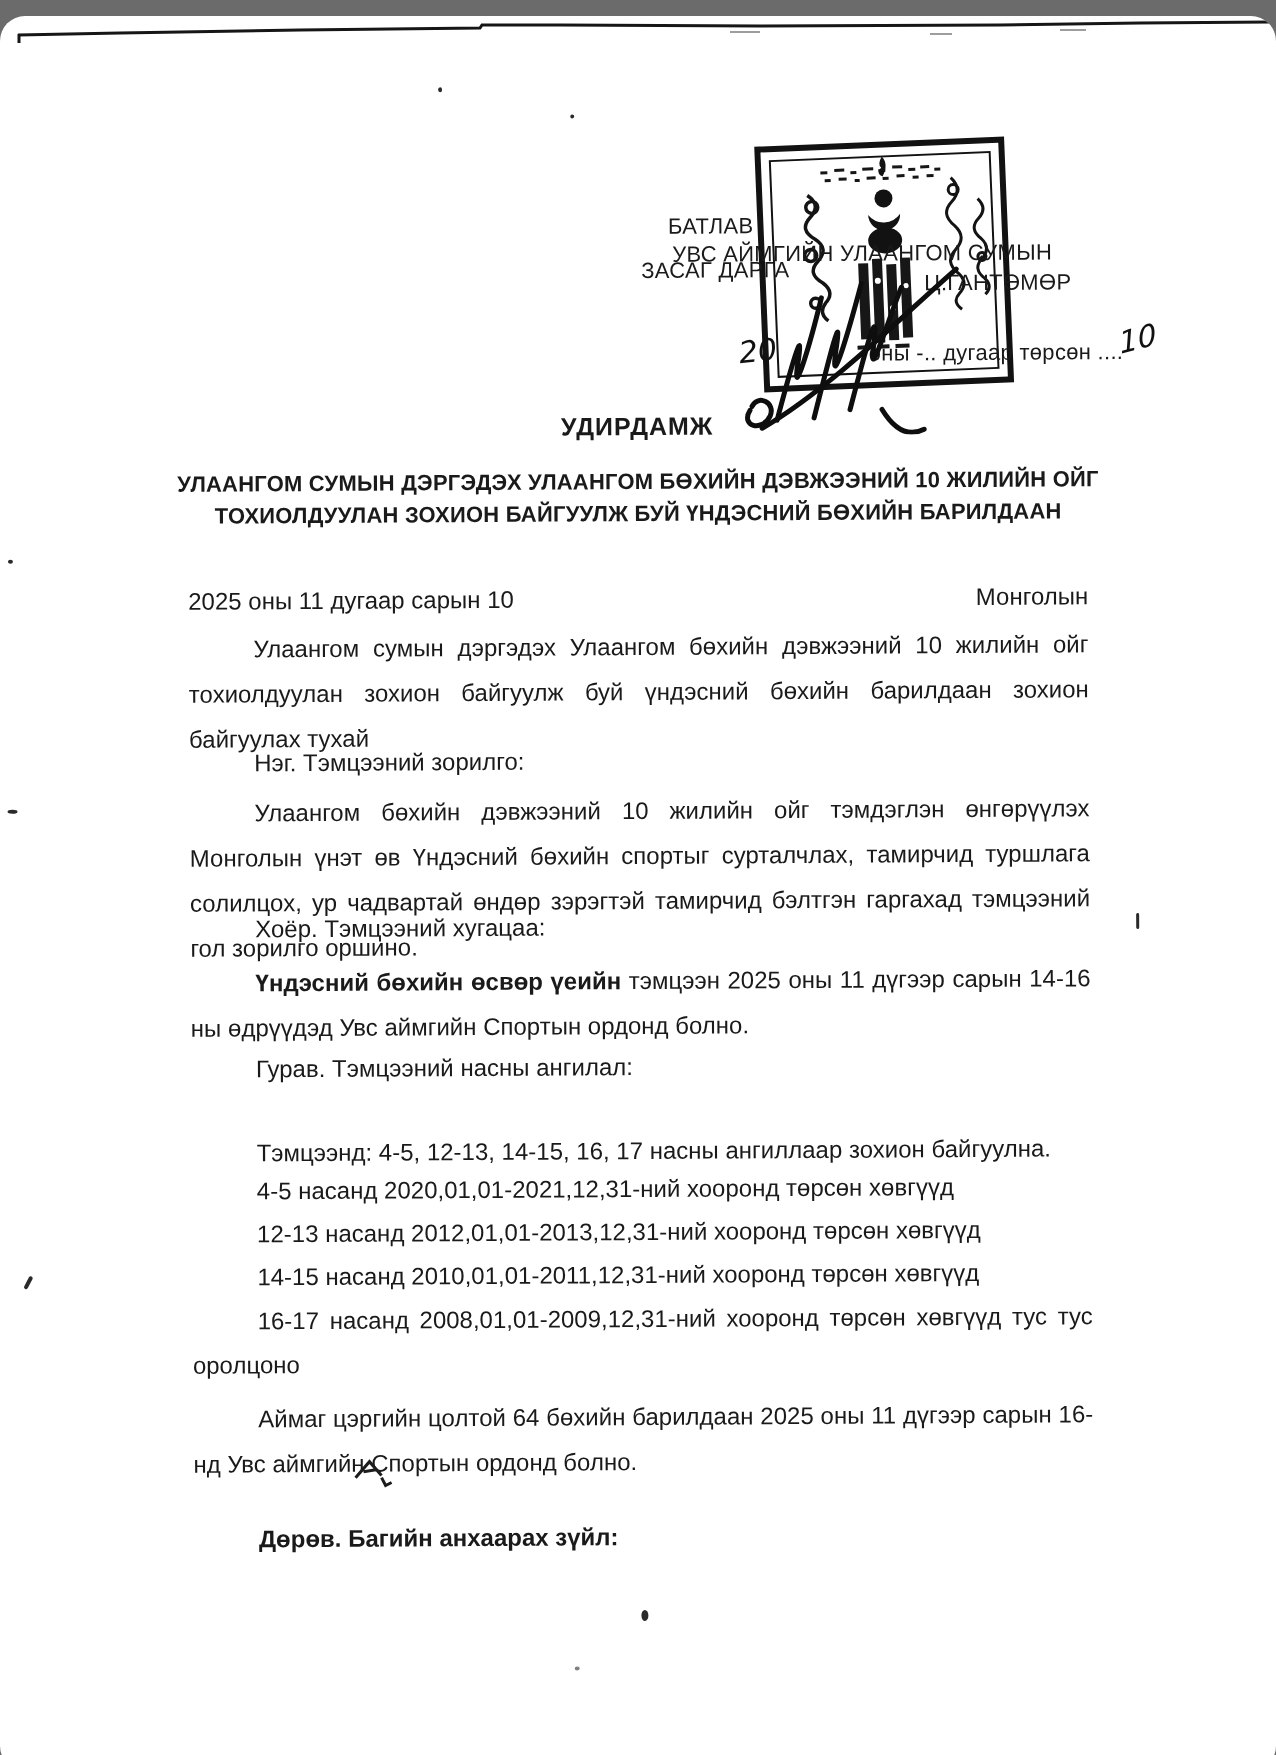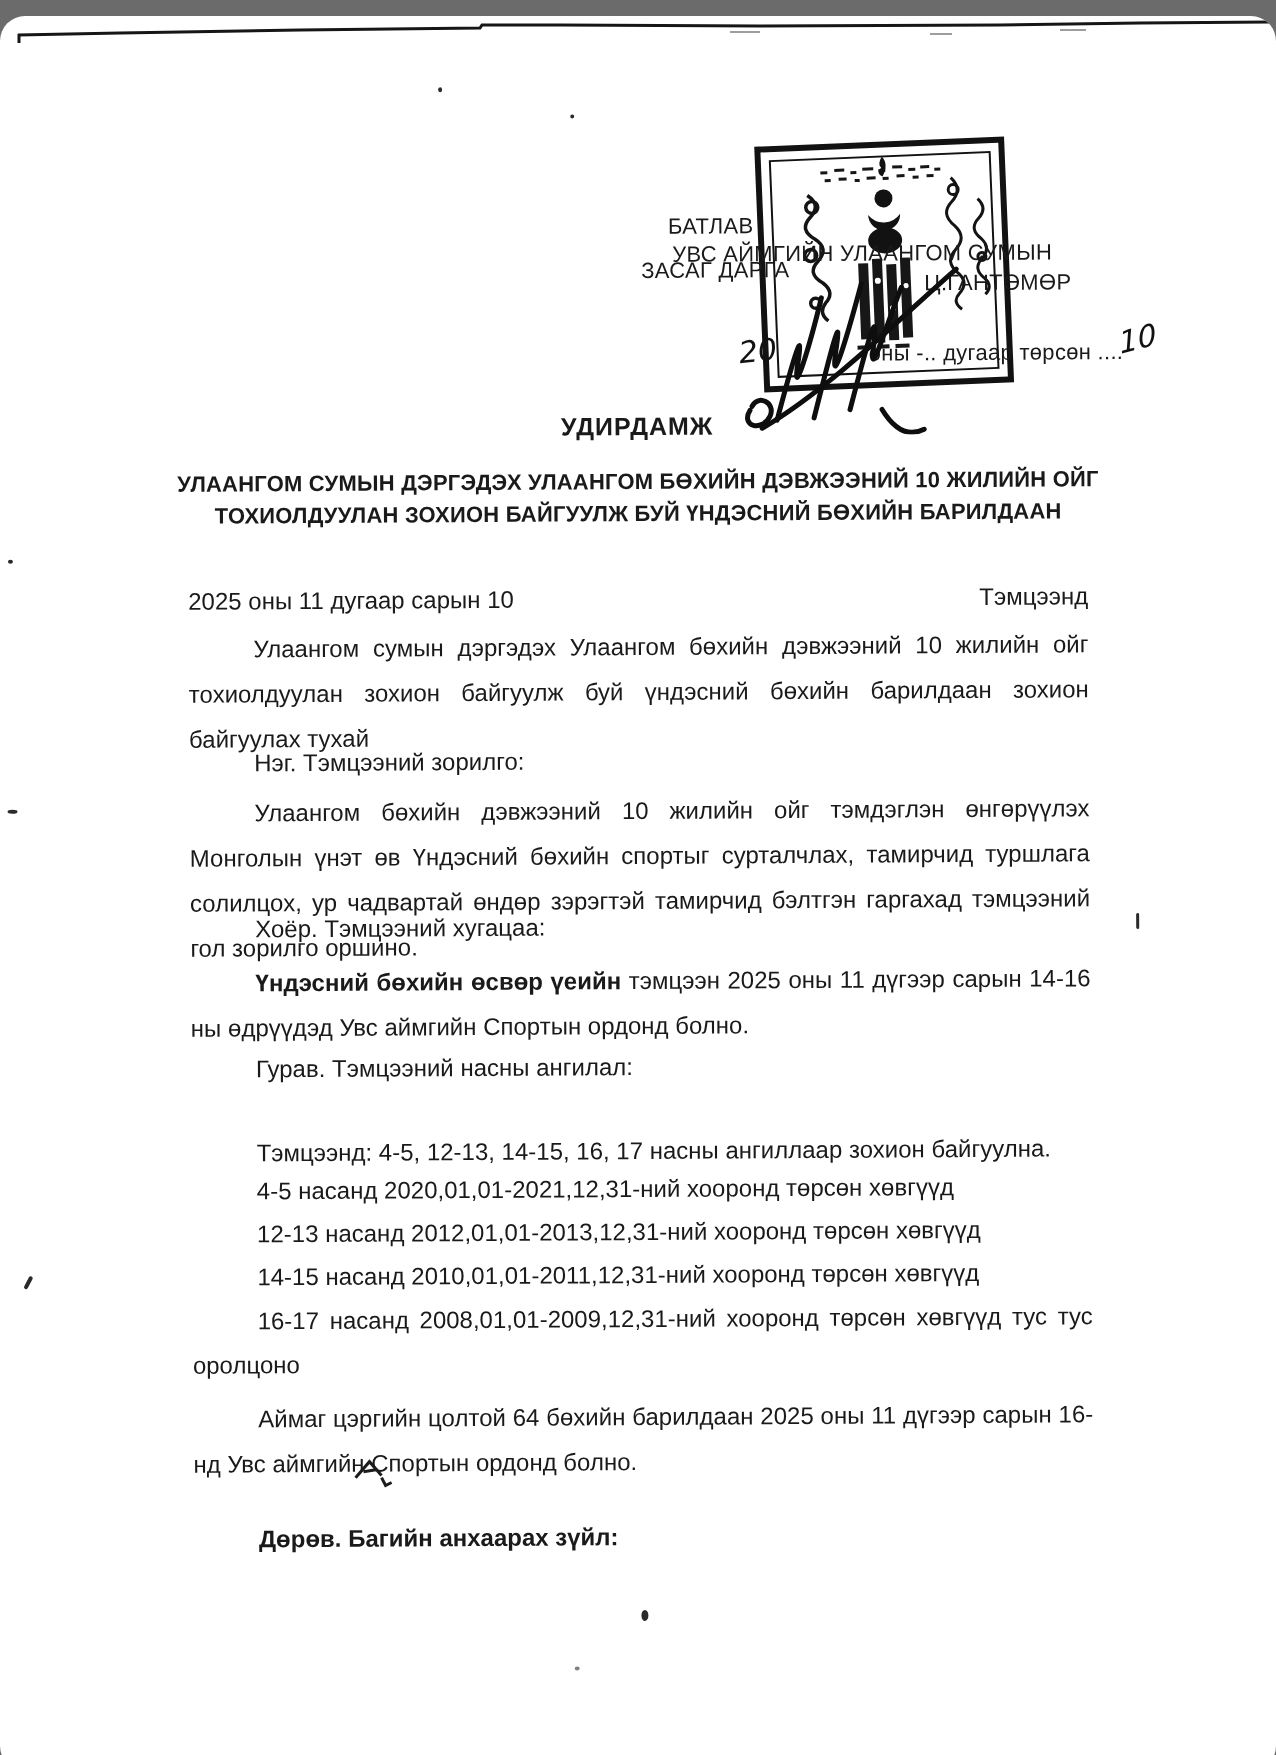"Тэмцээнд" span { text: Тэмцээнд -> Монголын }
